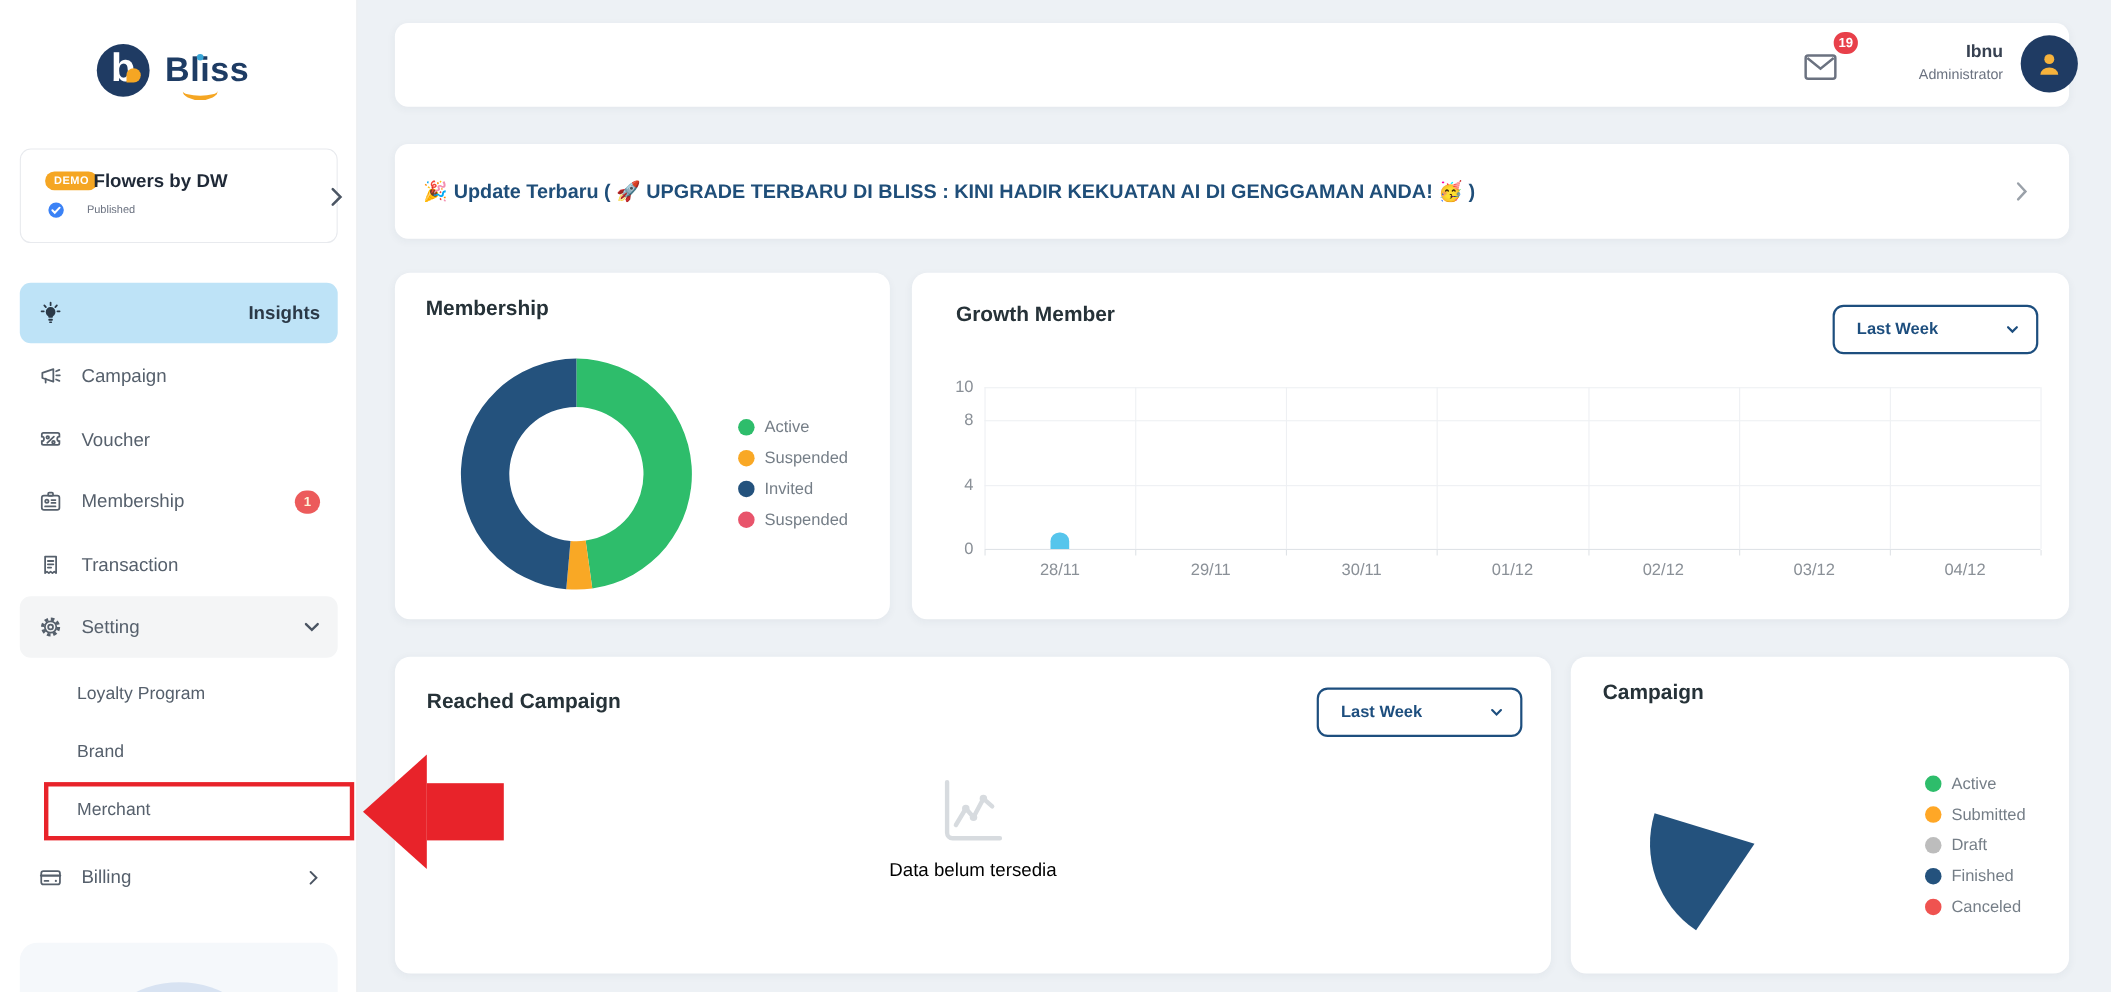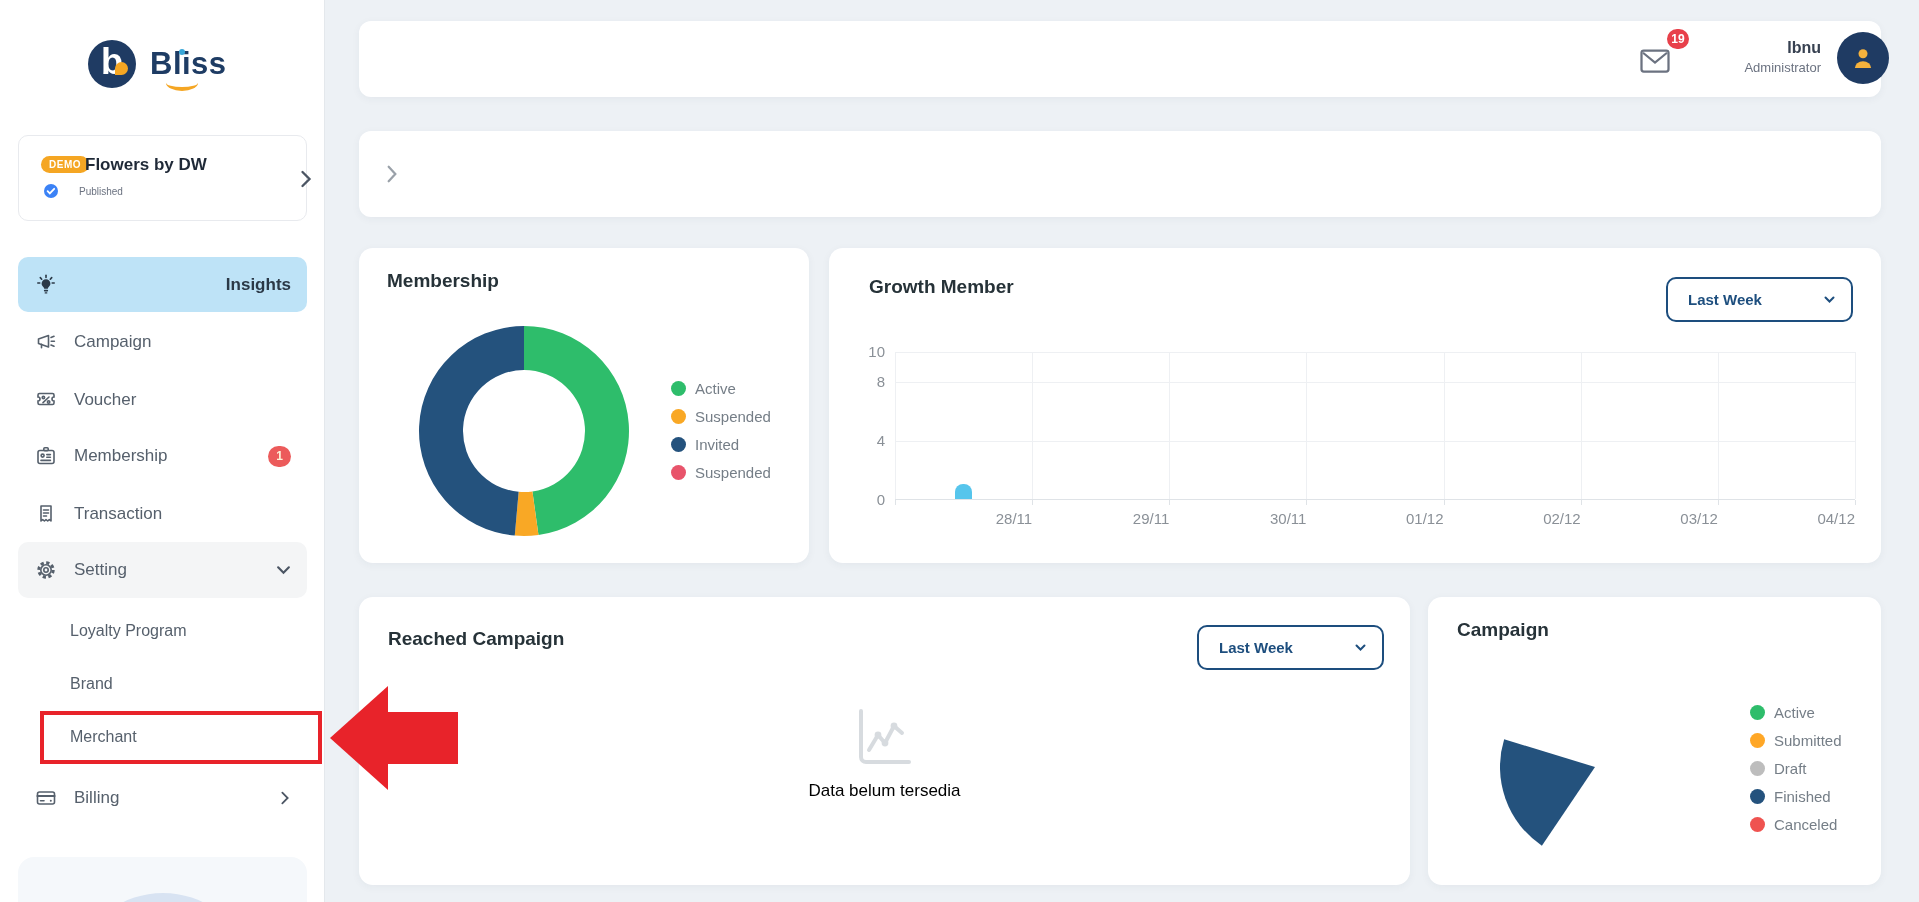"🎉 Update Terbaru ( 🚀" span.banner-text { html: none -> <span>🎉 Update Terbaru ( 🚀 UPGRADE TERBARU DI BLISS : KINI HADIR KEKUATAN AI DI GENGGAMAN ANDA! 🥳 )</span> }
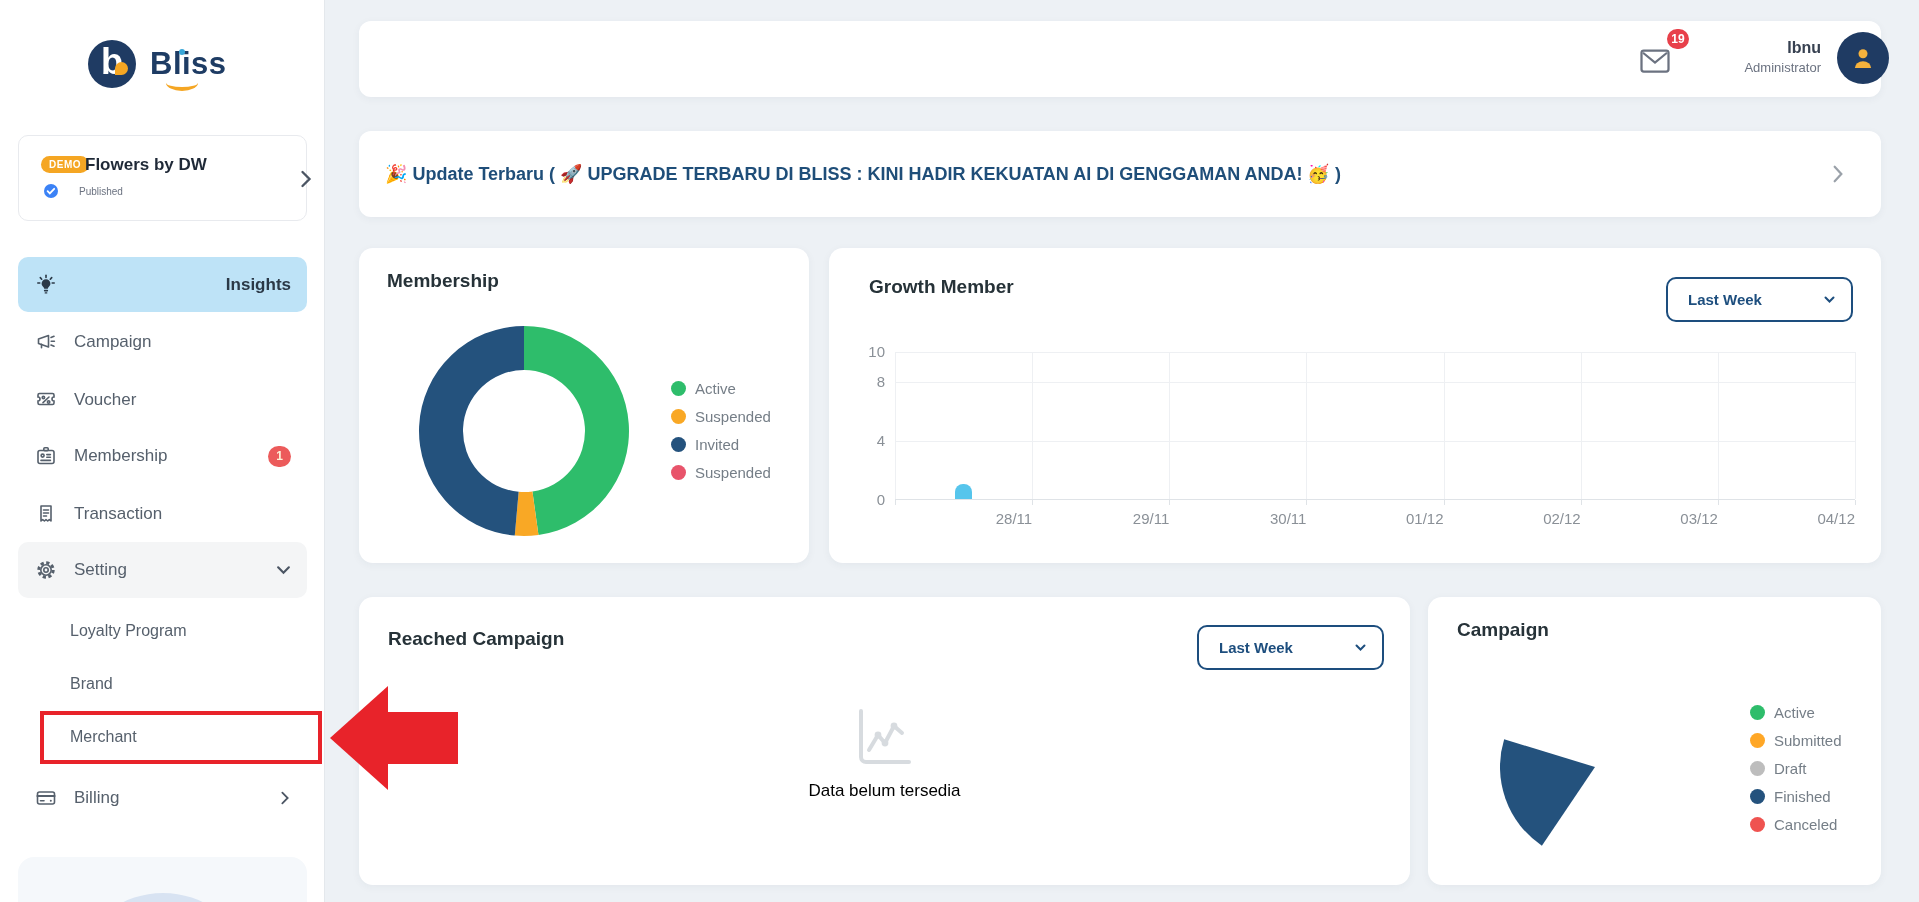"28/11" .xlabels span { text-align: right -> center }
